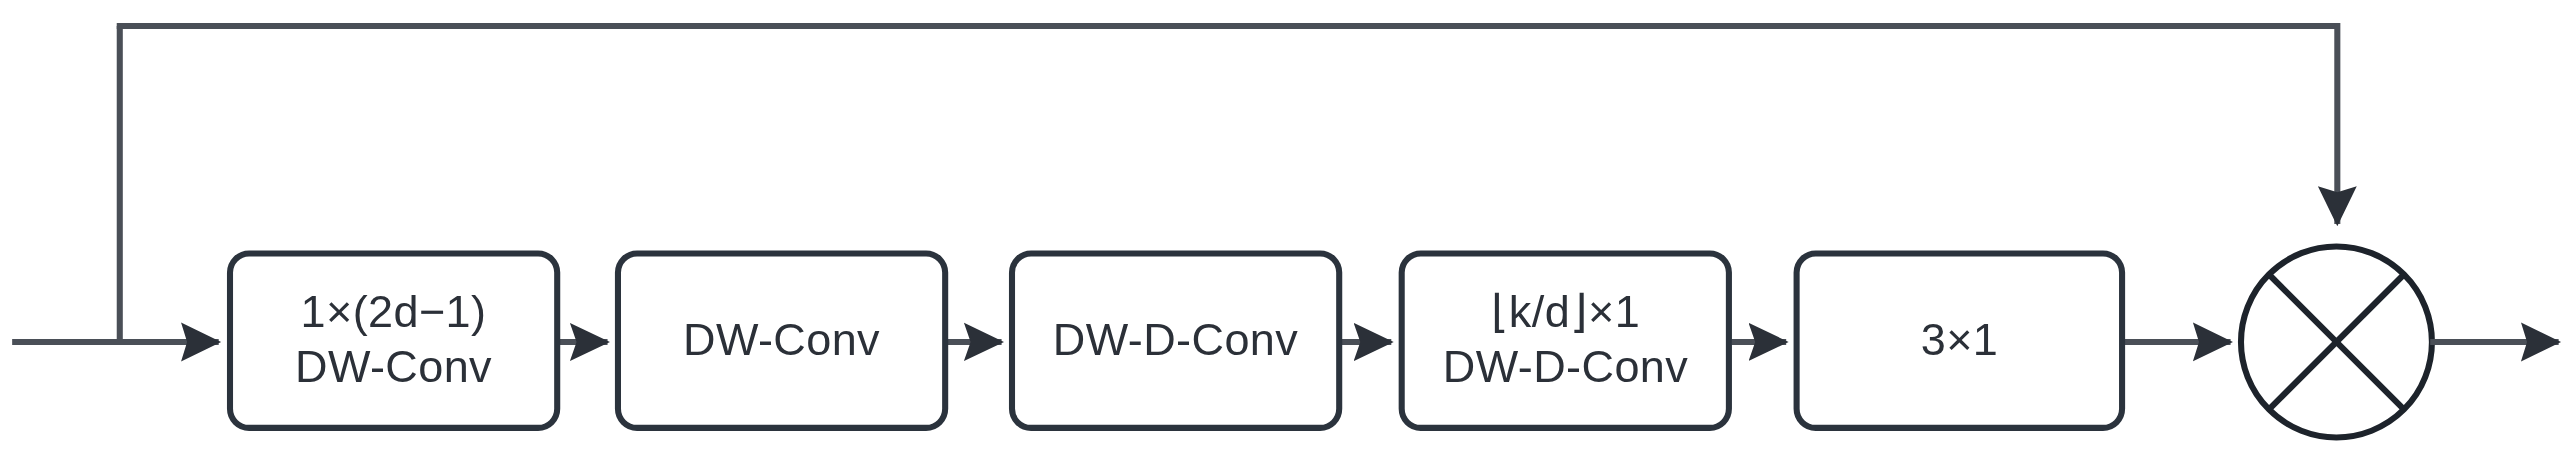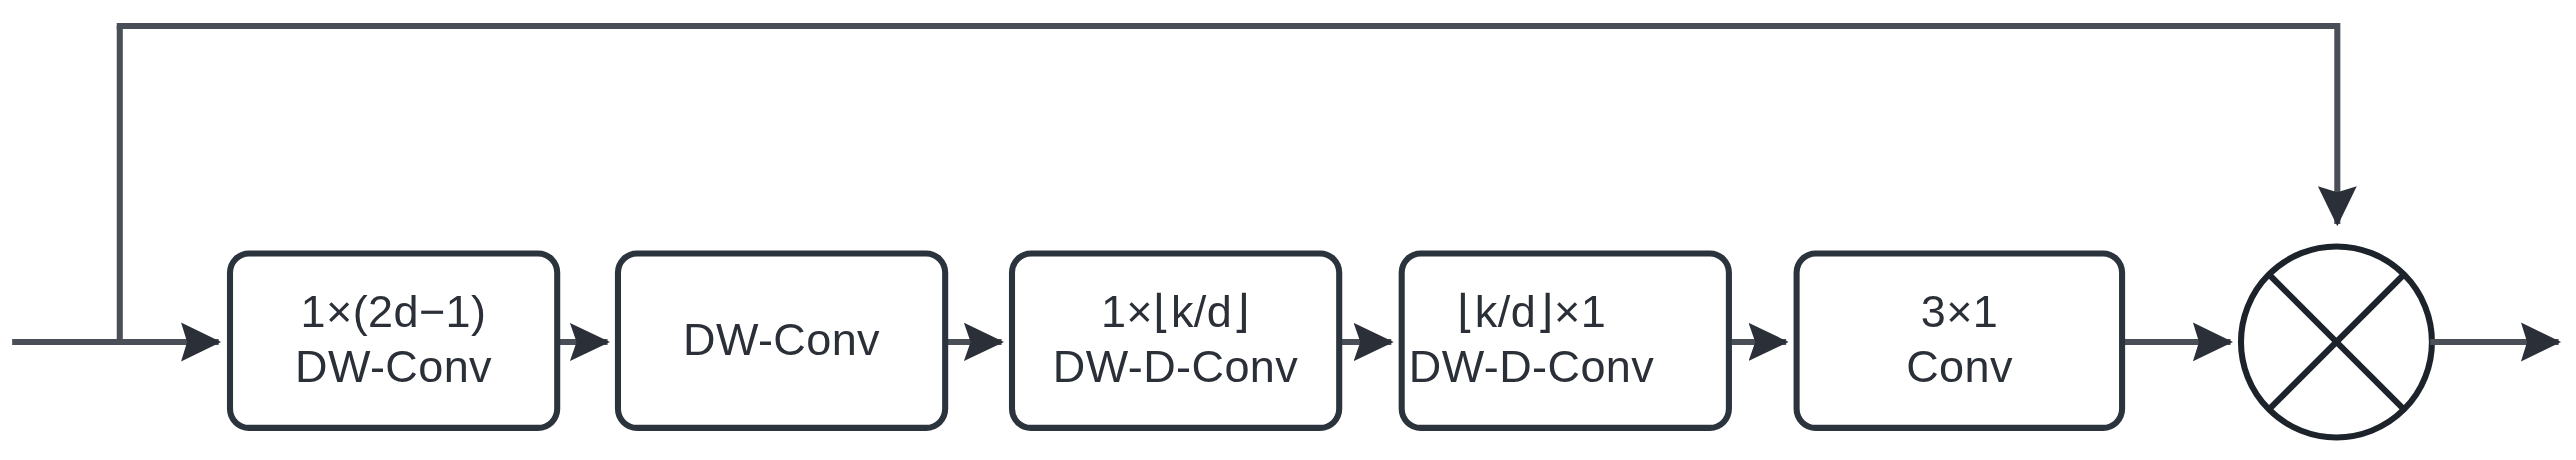"1×⌊k/d⌋" span.line1 { html: <span>1×⌊k/d⌋</span> -> none }
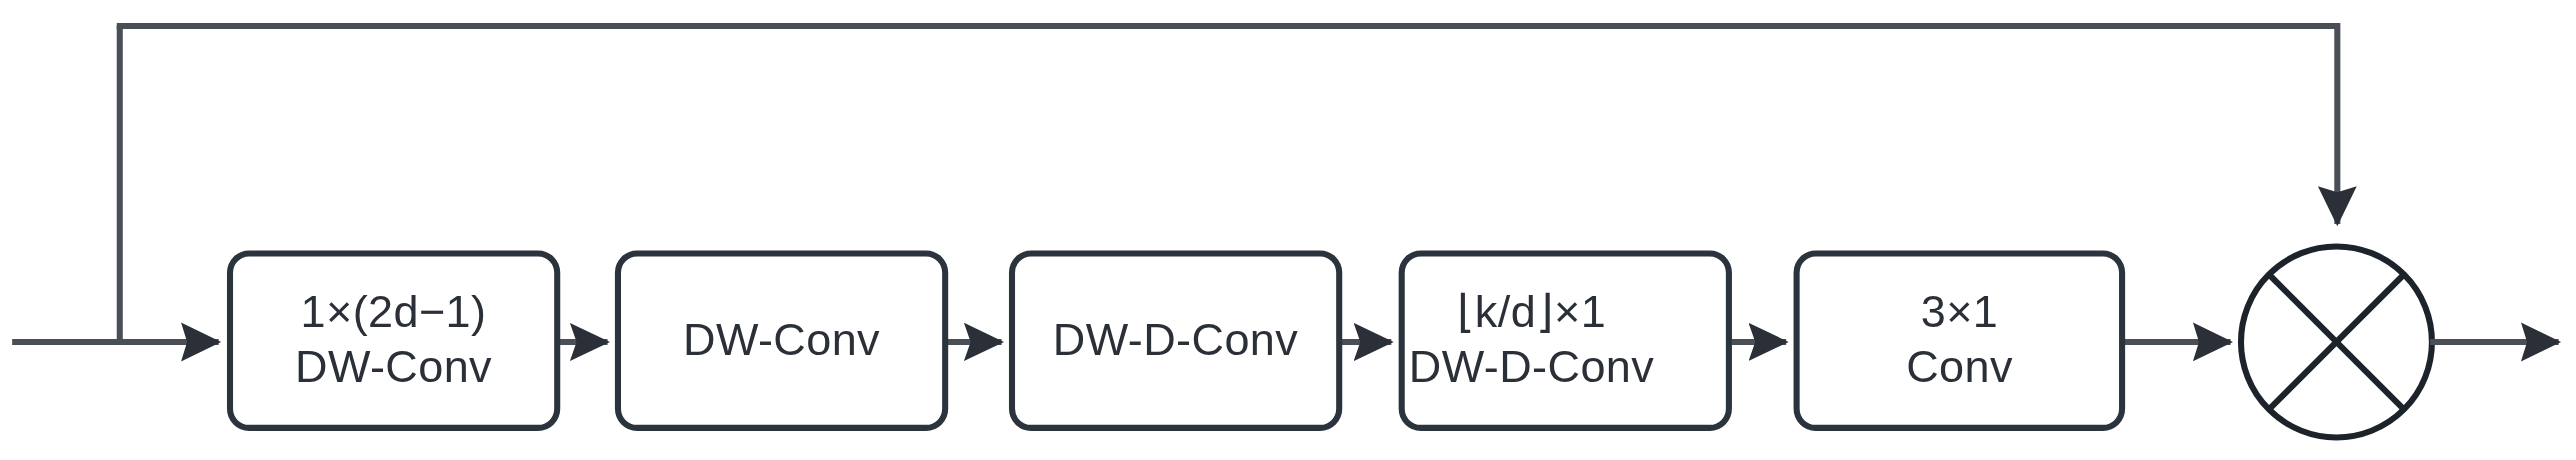"⌊k/d⌋×1" div.box-label { left: 1368px -> 1402px }
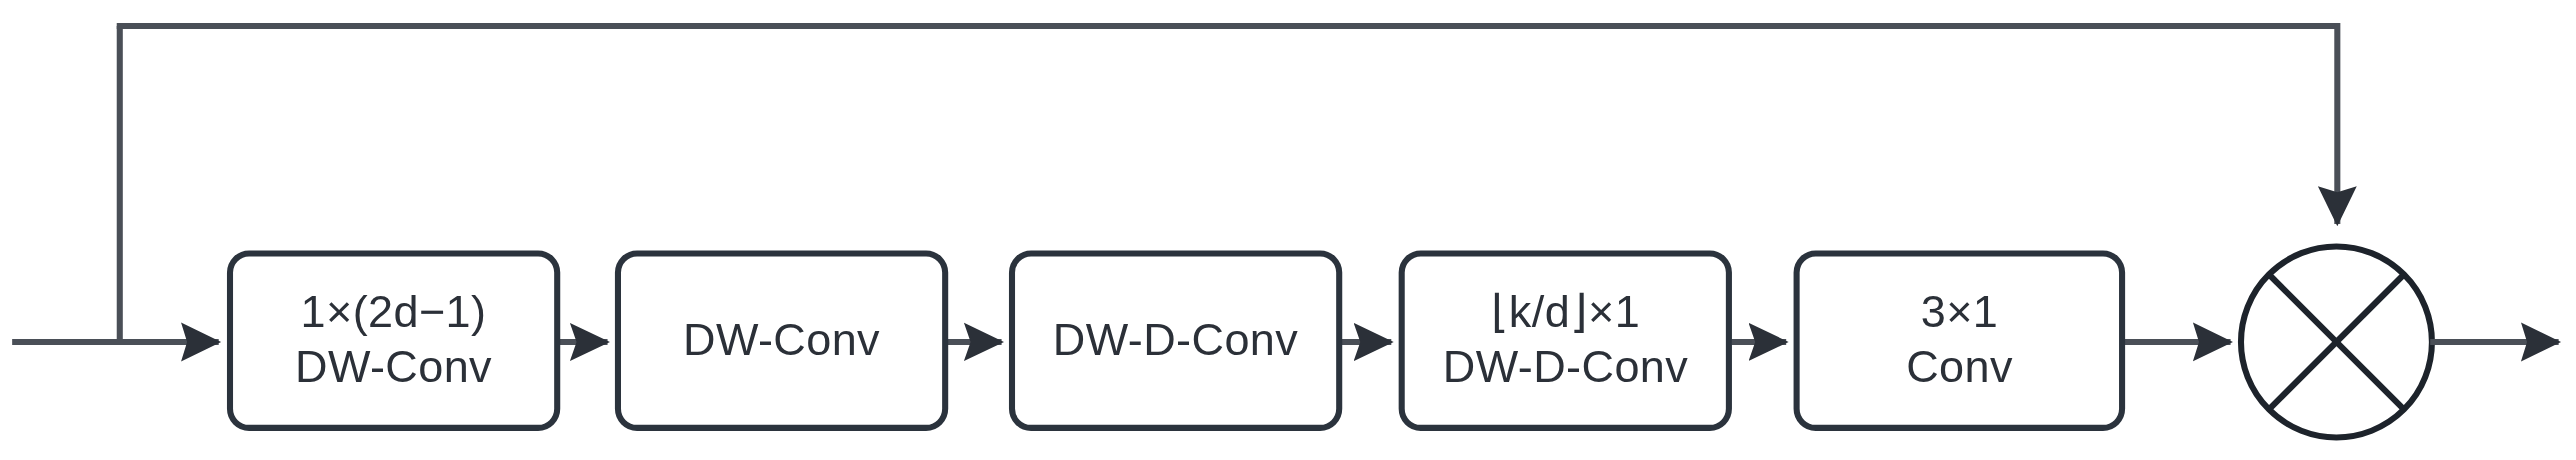"Conv" span.line2 { html: <span>Conv</span> -> none }
